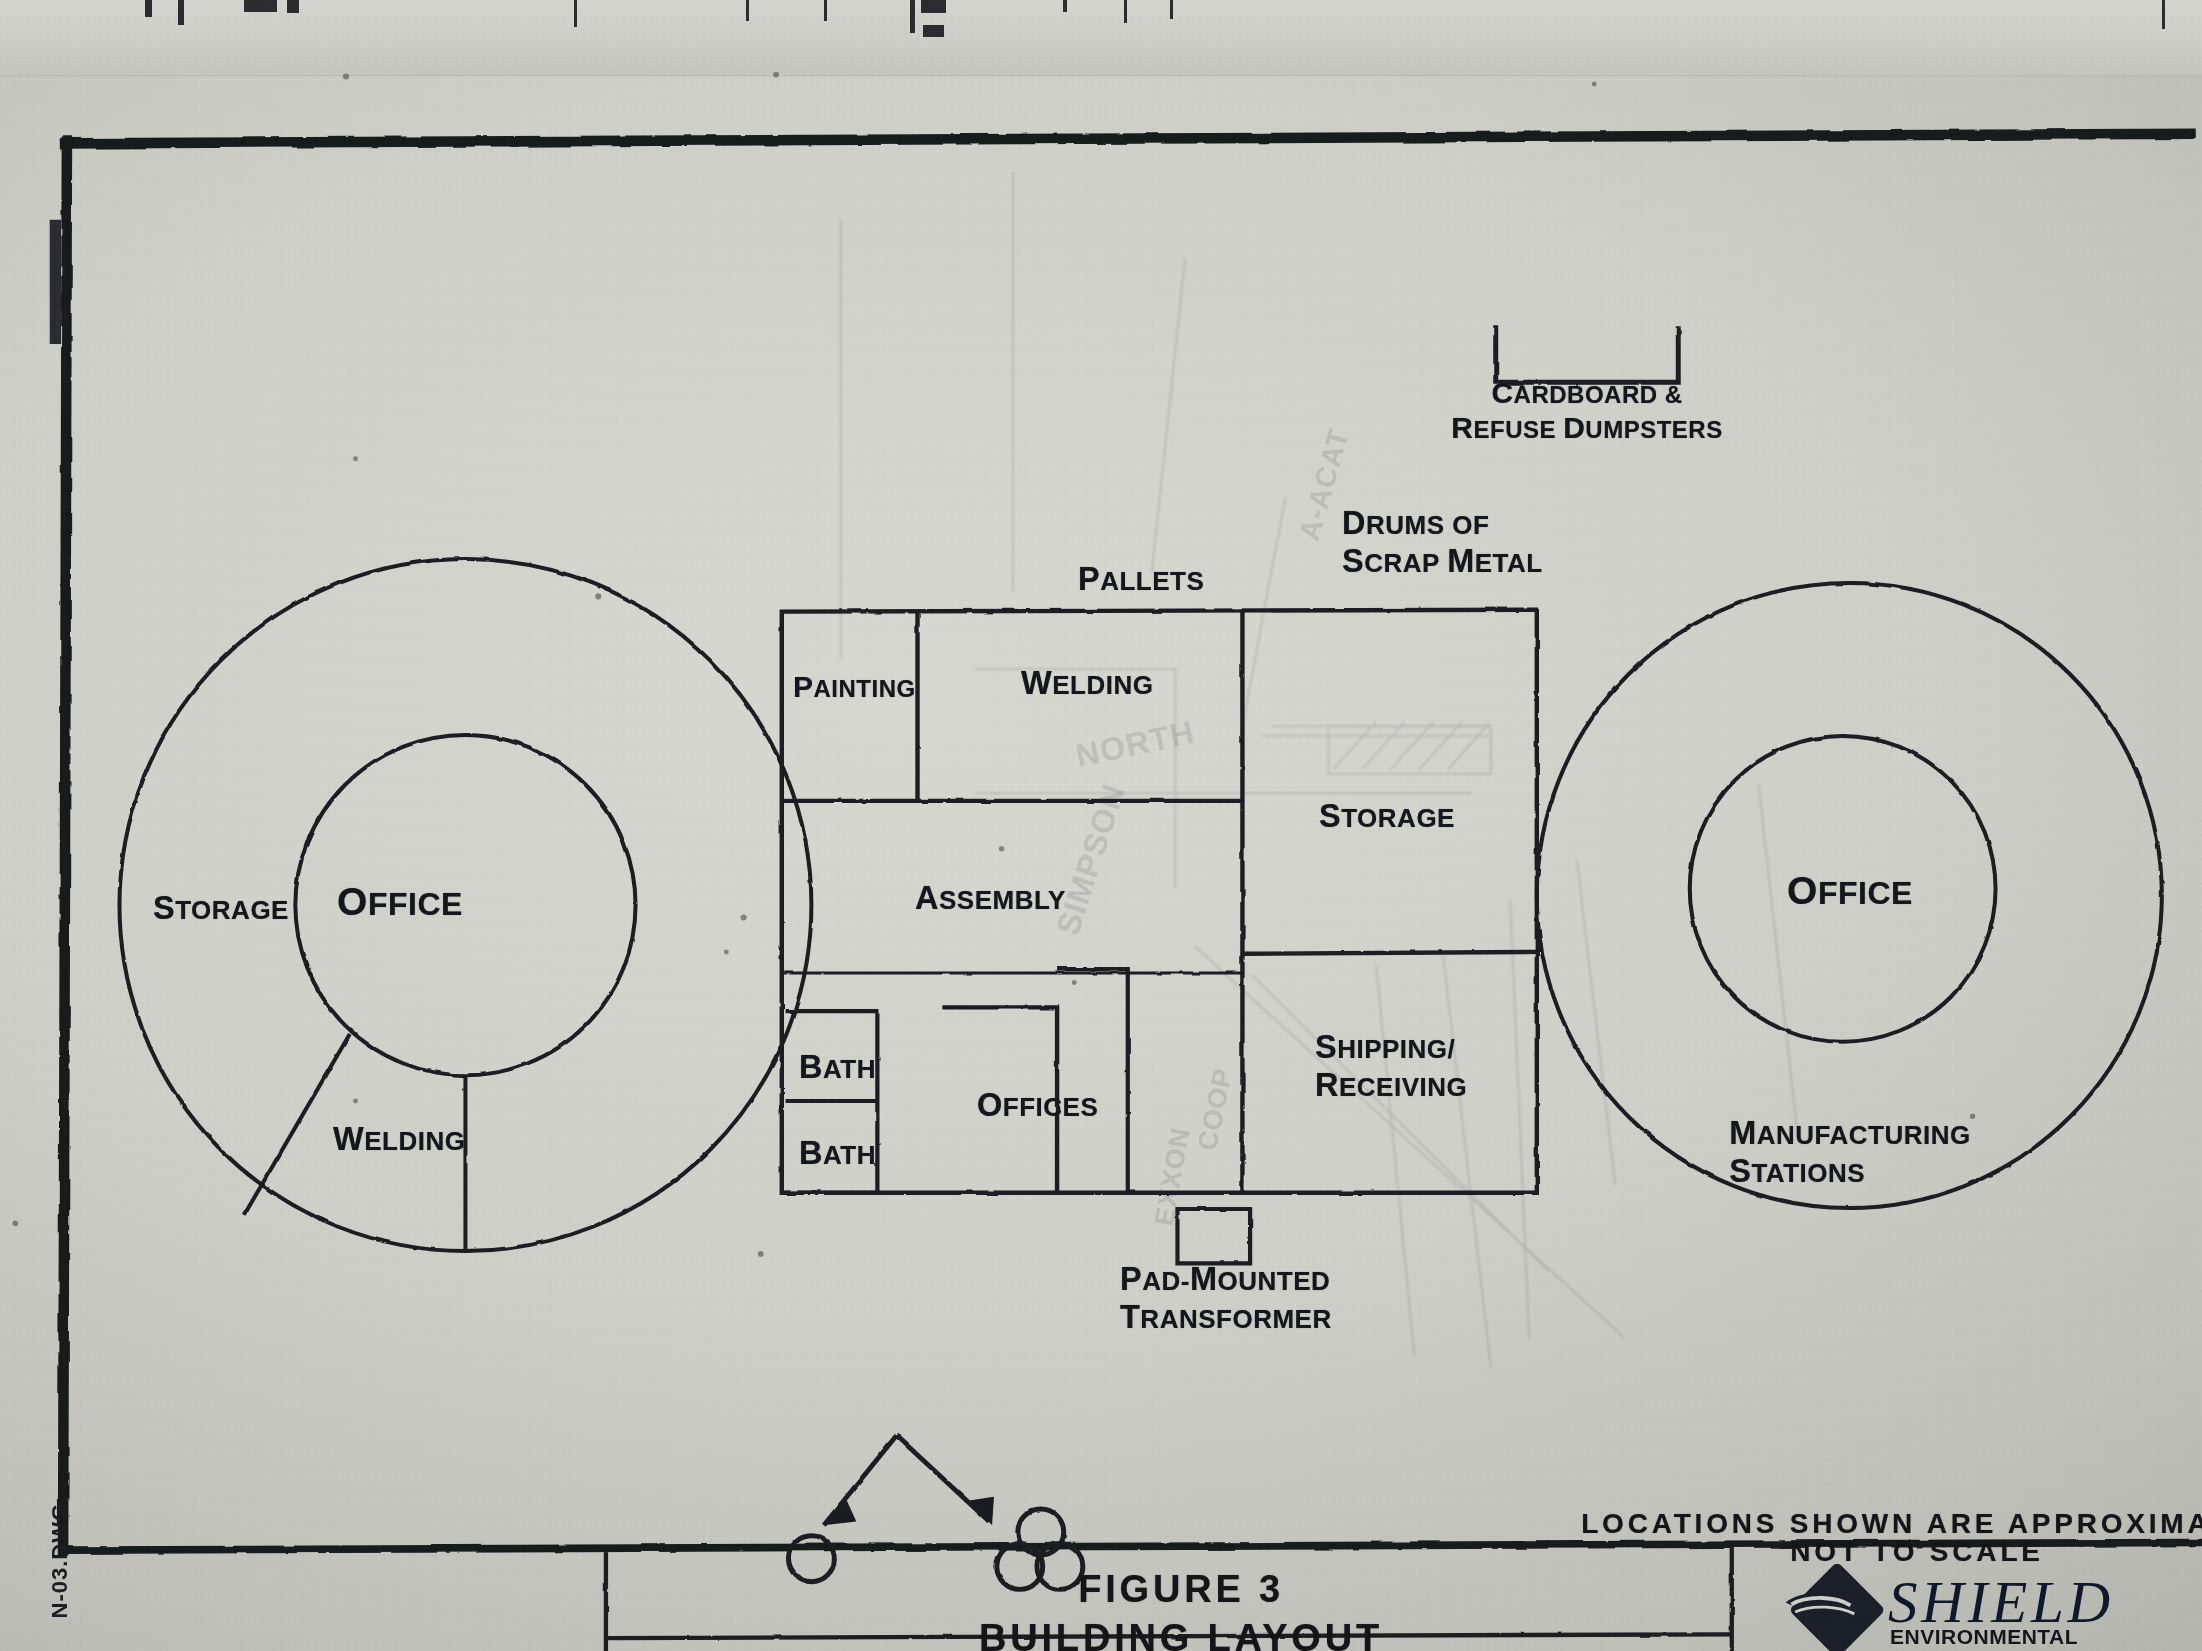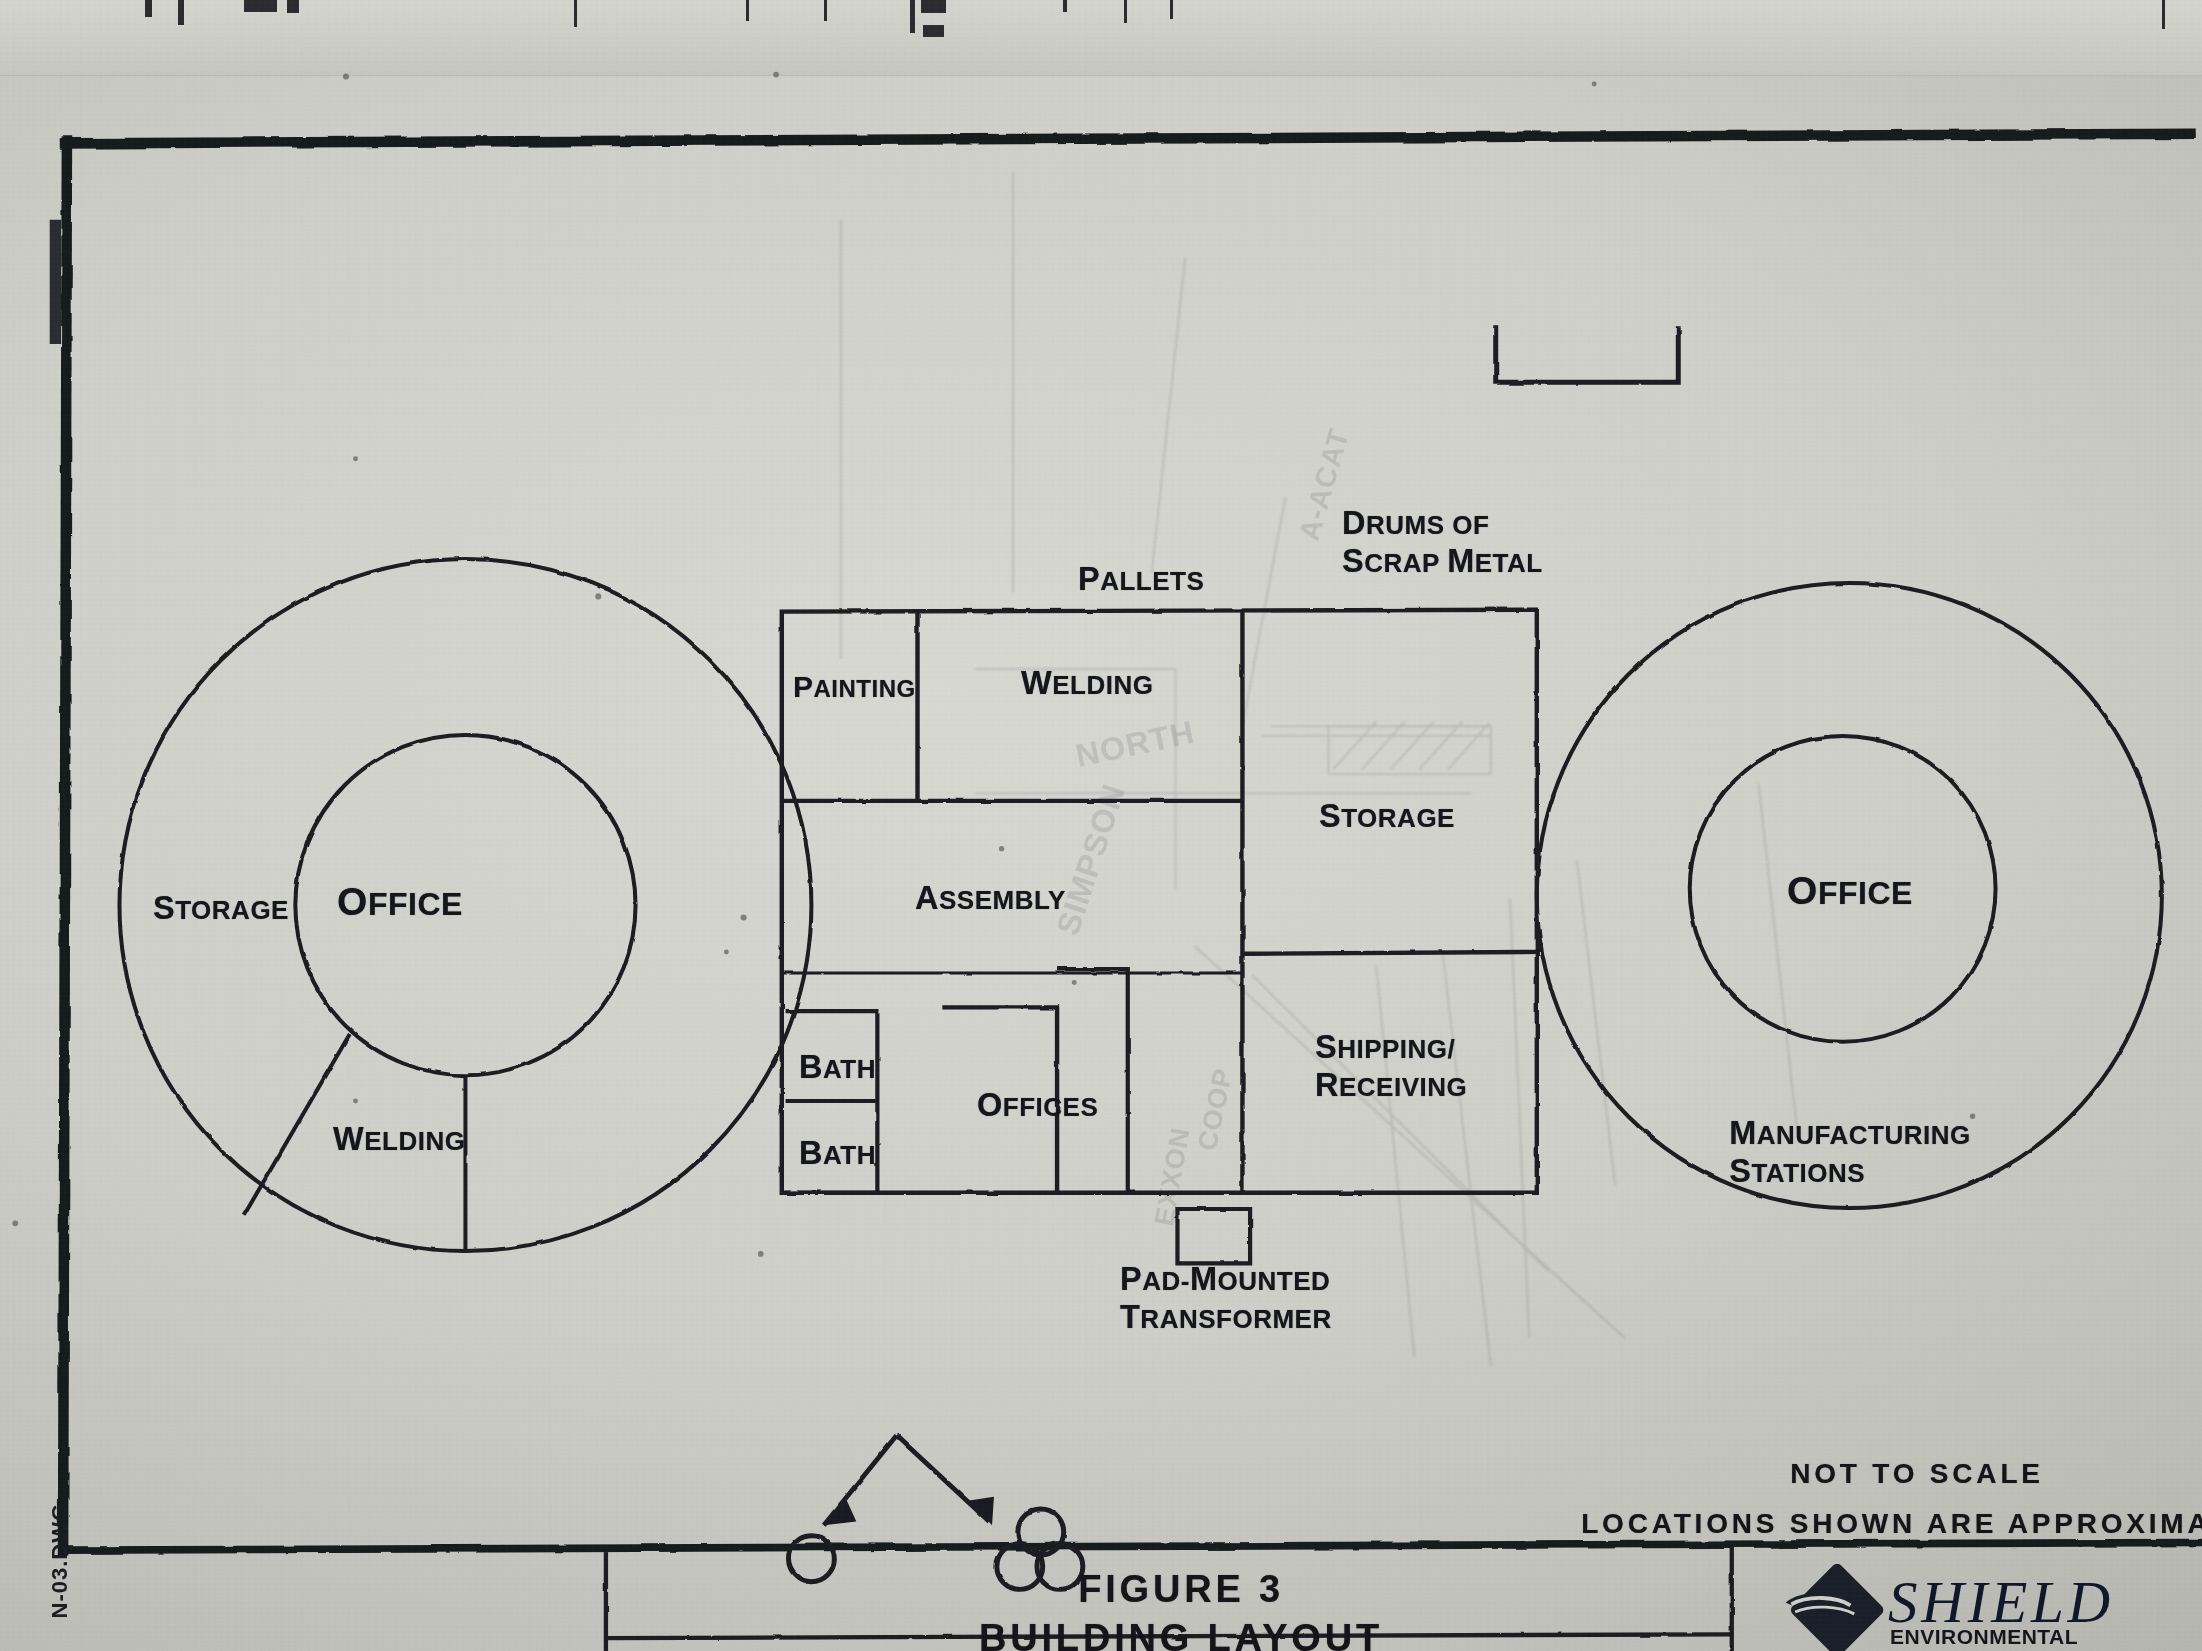"CARDBOARD &" div.lbl { html: none -> <div><span>C</span>ARDBOARD &amp;<br><span>R</span>EFUSE <span>D</span>UMPSTERS</div> }
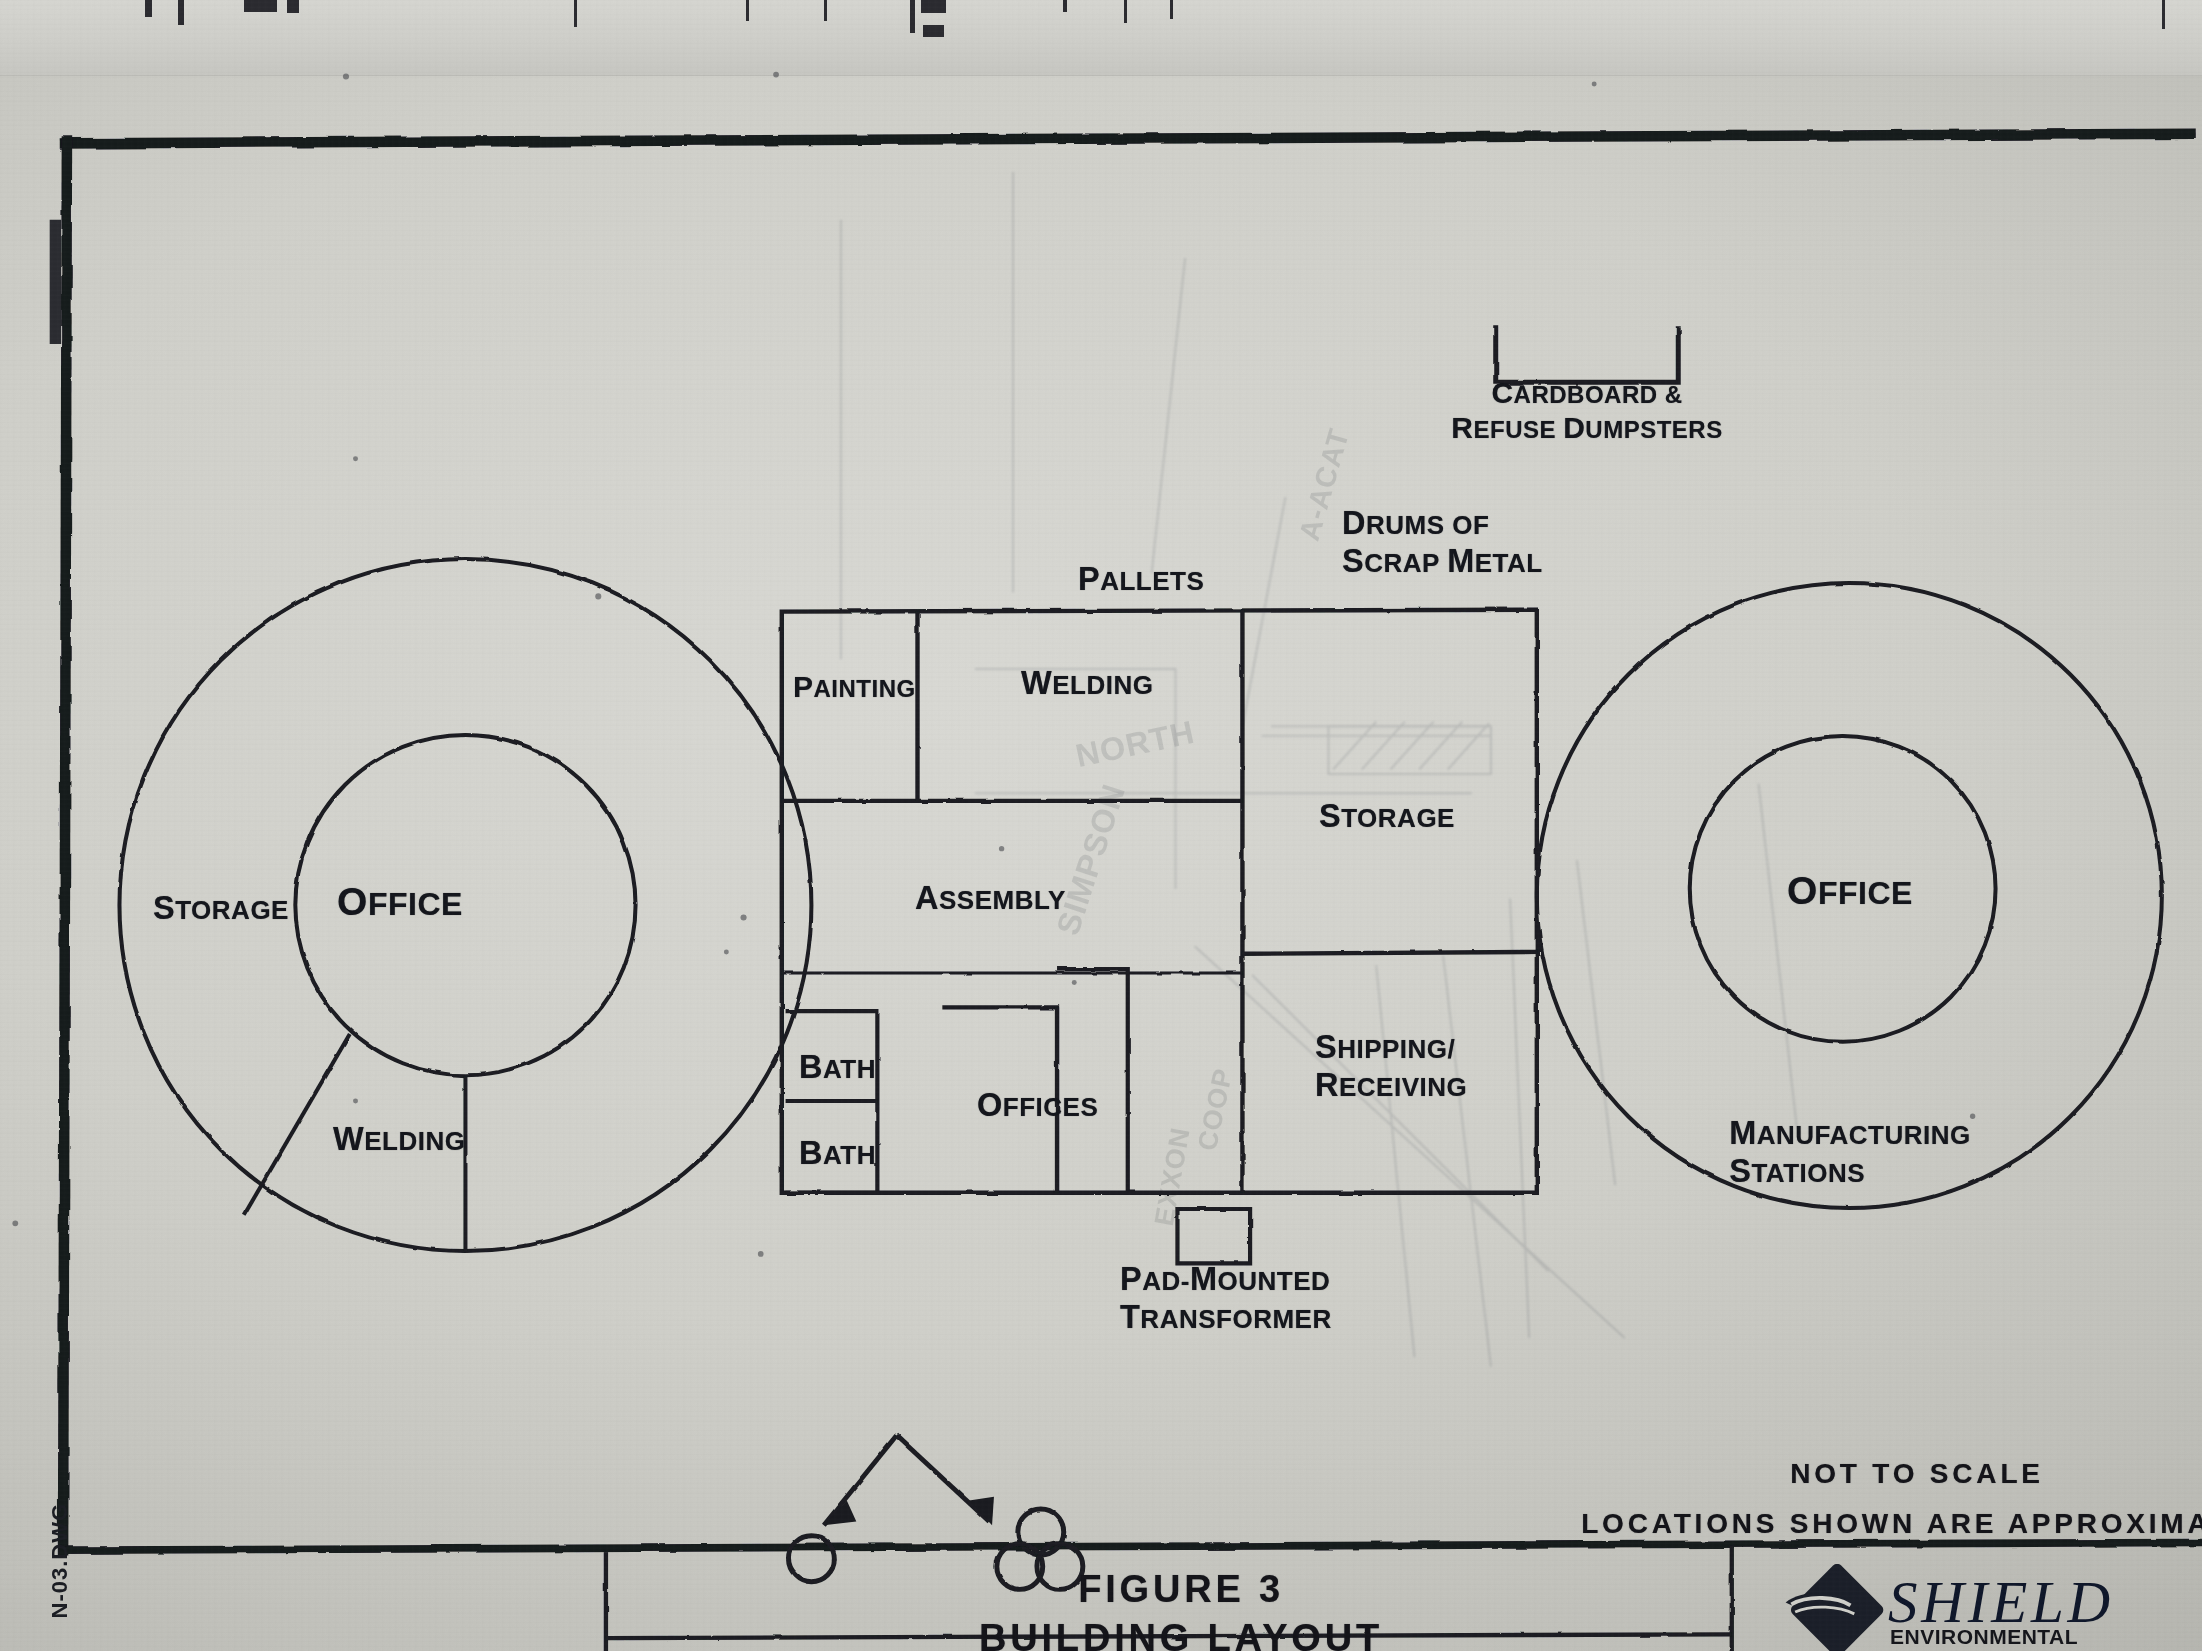"NOT TO SCALE" div.titletxt { top: 1458px -> 1536px }
